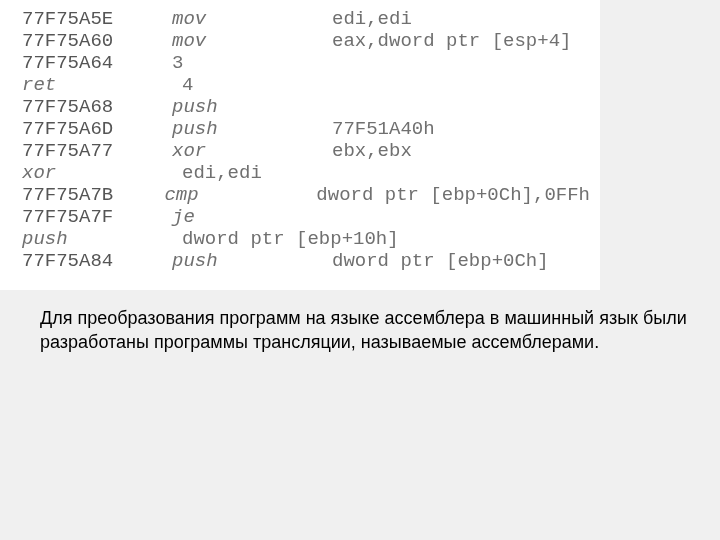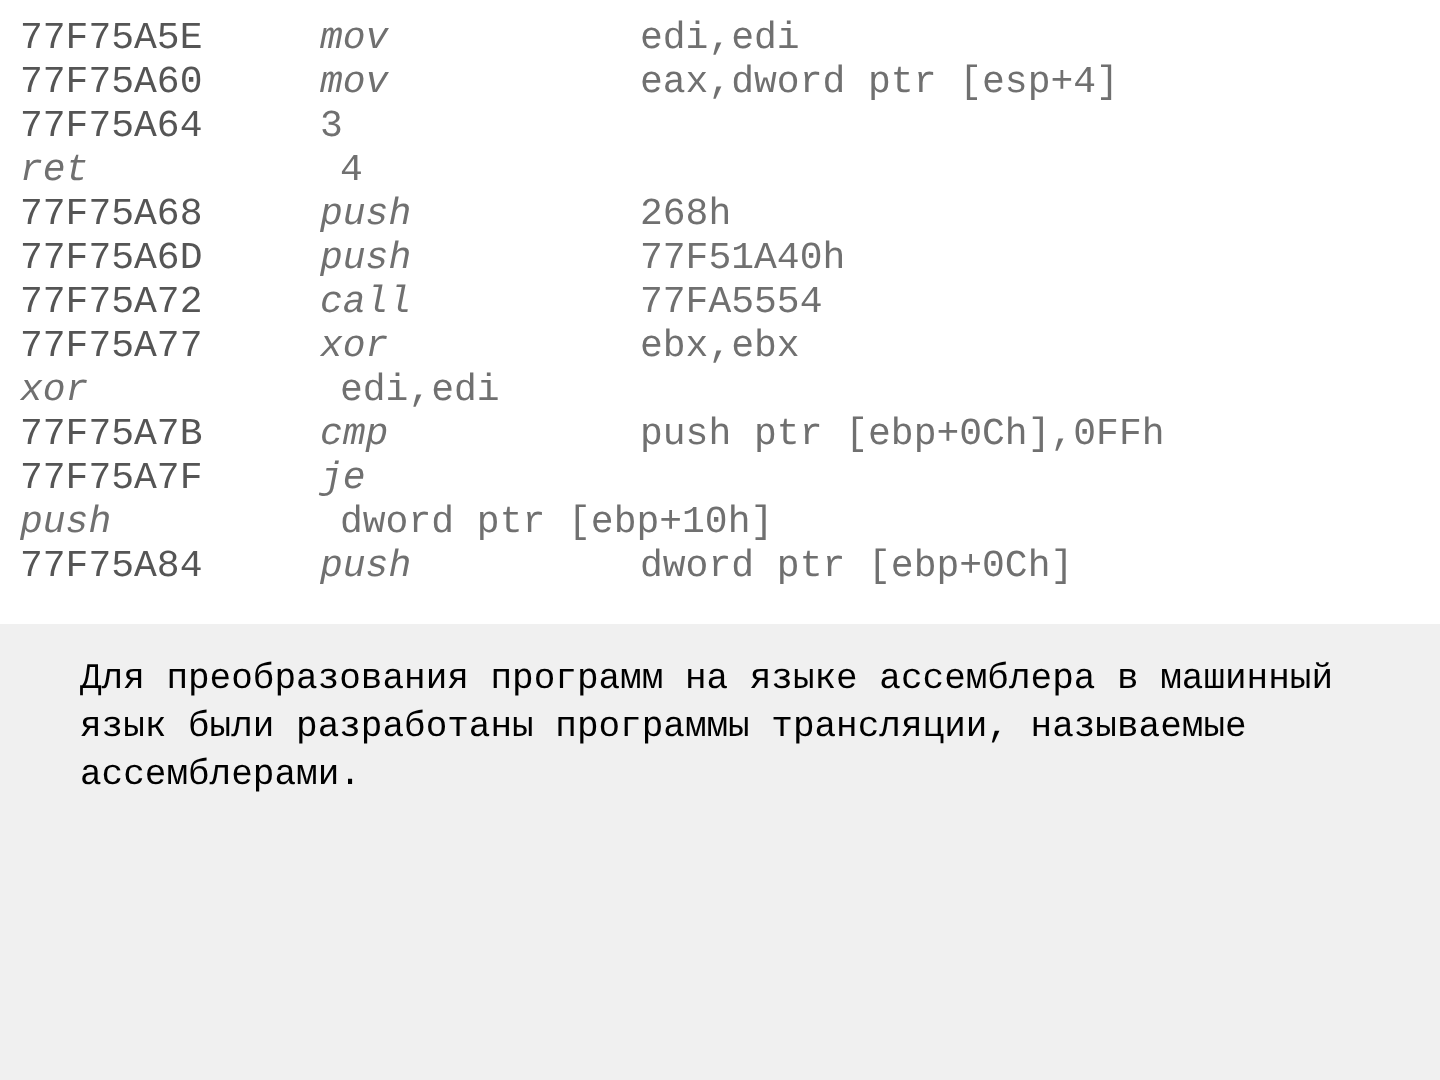"77F75A5E" .panel { padding: 8px 10px 18px 10px -> 8px 10px 18px 22px; width: 720px -> 600px }
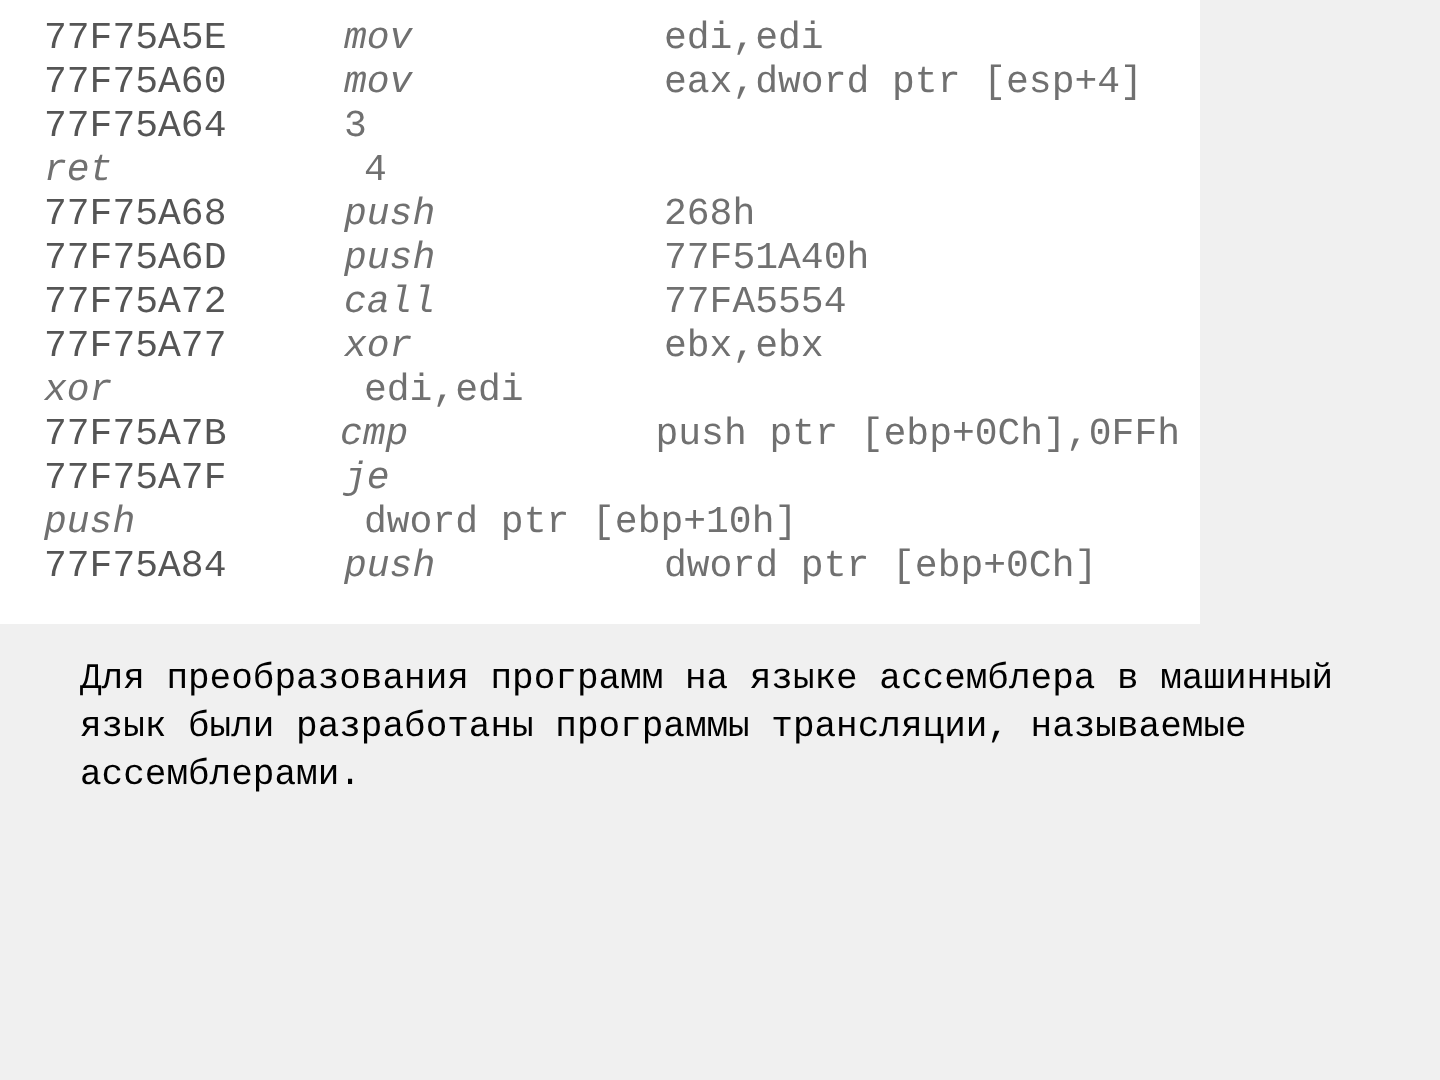"268h" span.ops { html: <span>268h</span> -> none }
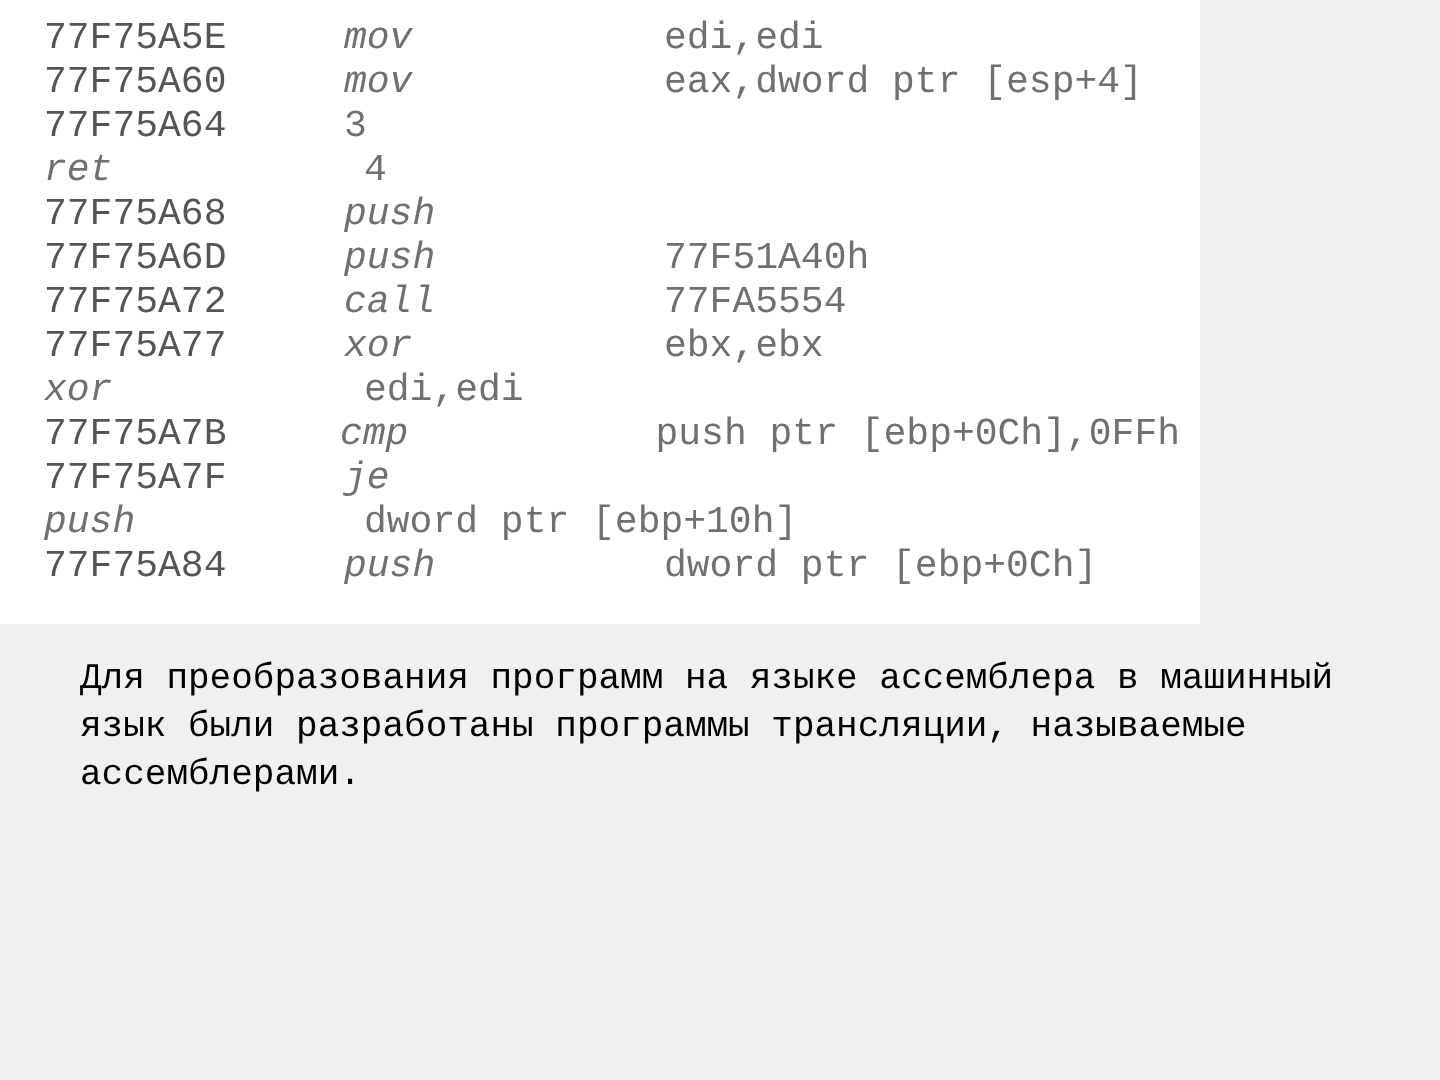"77F75A72" div.row { html: <div> <span>77F75A72</span> <span>call</span> <span>77FA5554</span> </div> -> none }
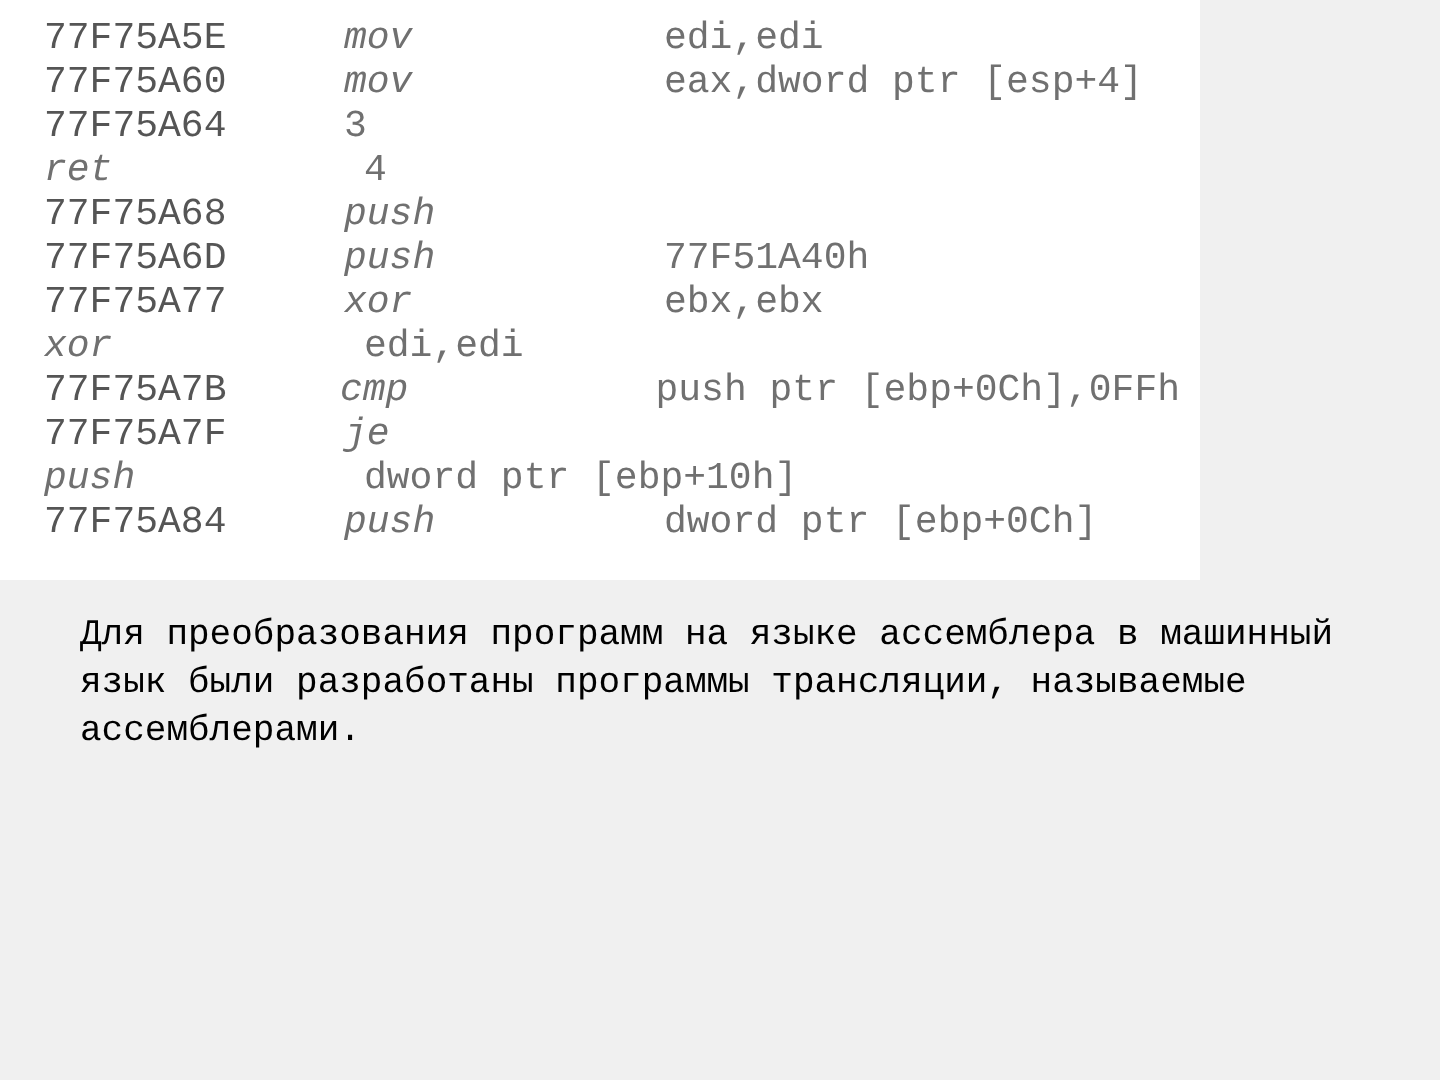"push ptr [ebp+0Ch],0FFh" span.ops { text: push -> dword }
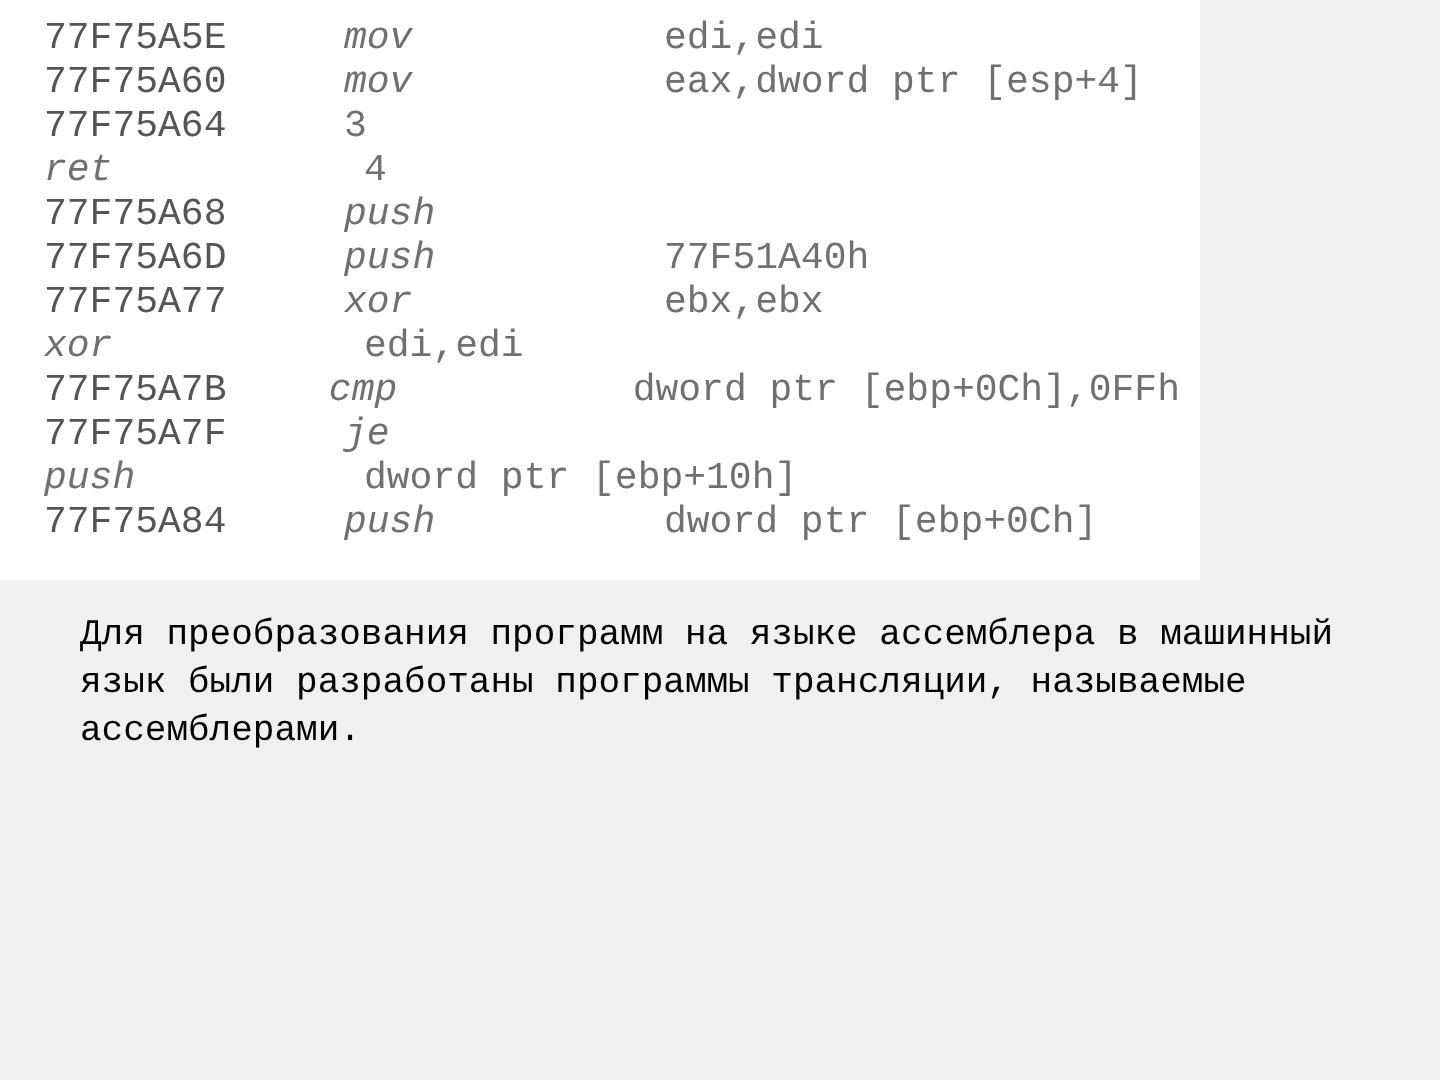"Для преобразования программ на языке" .caption { font-family: Liberation Mono, monospace -> none }
